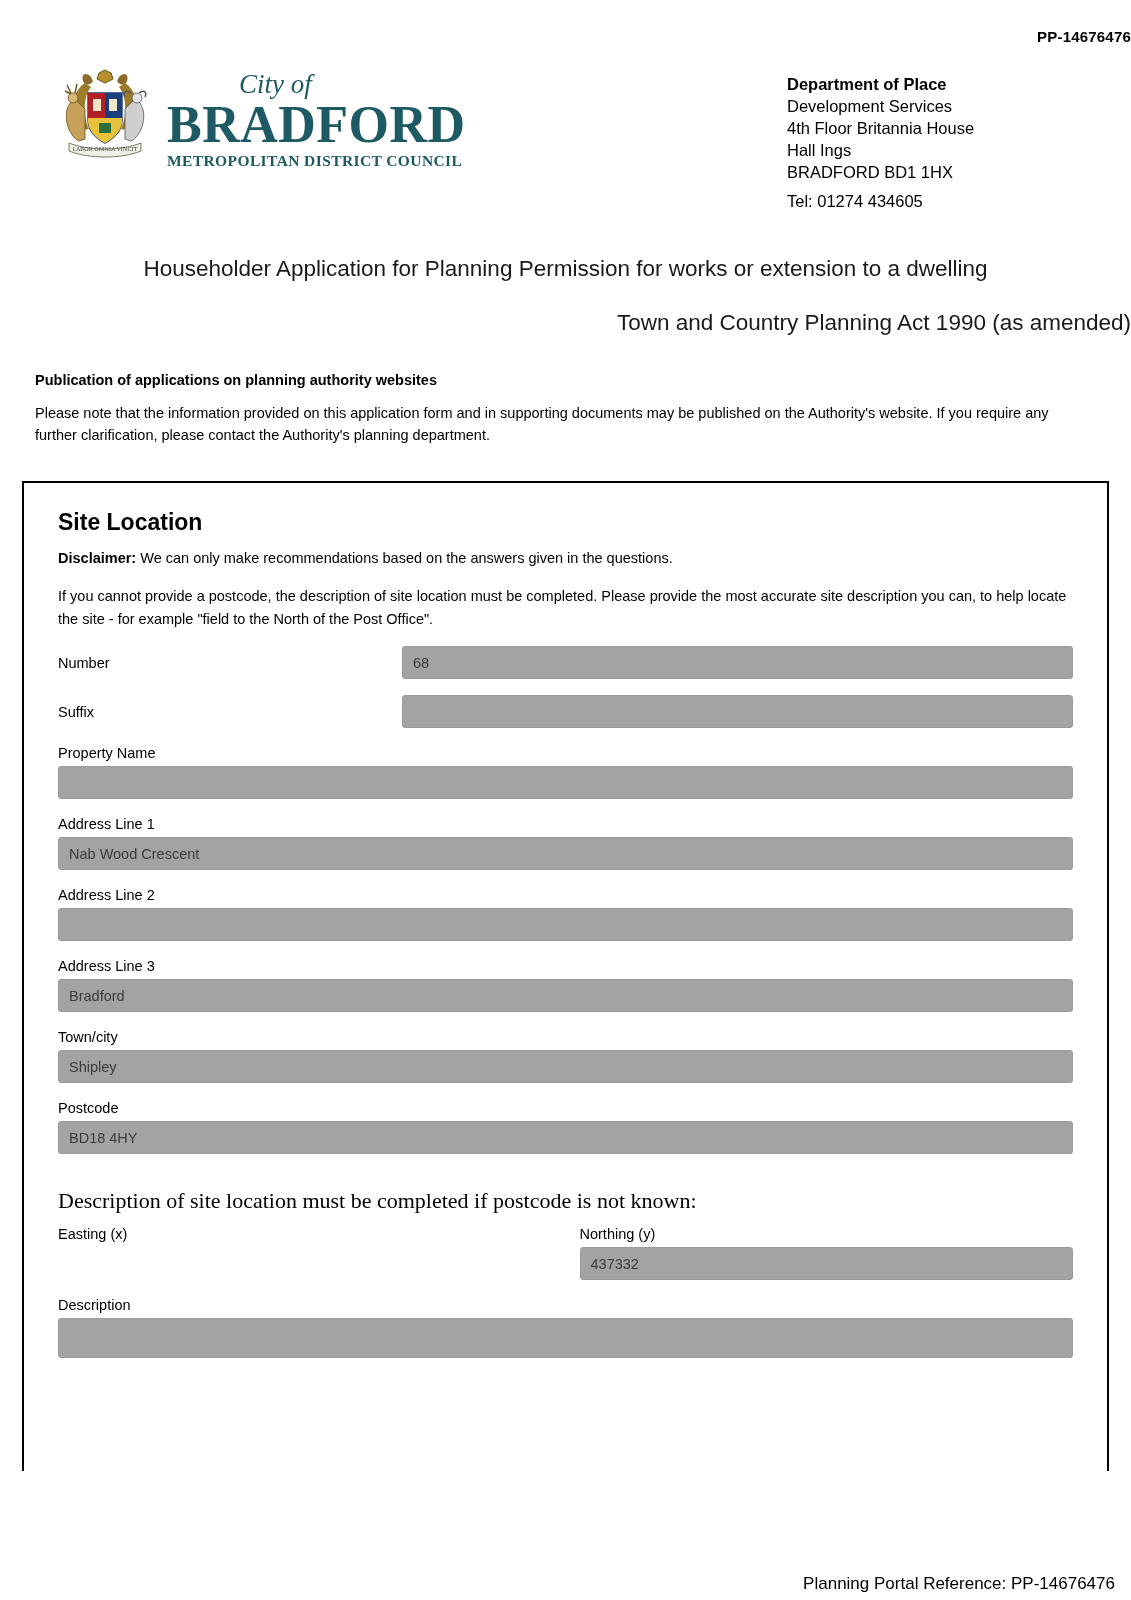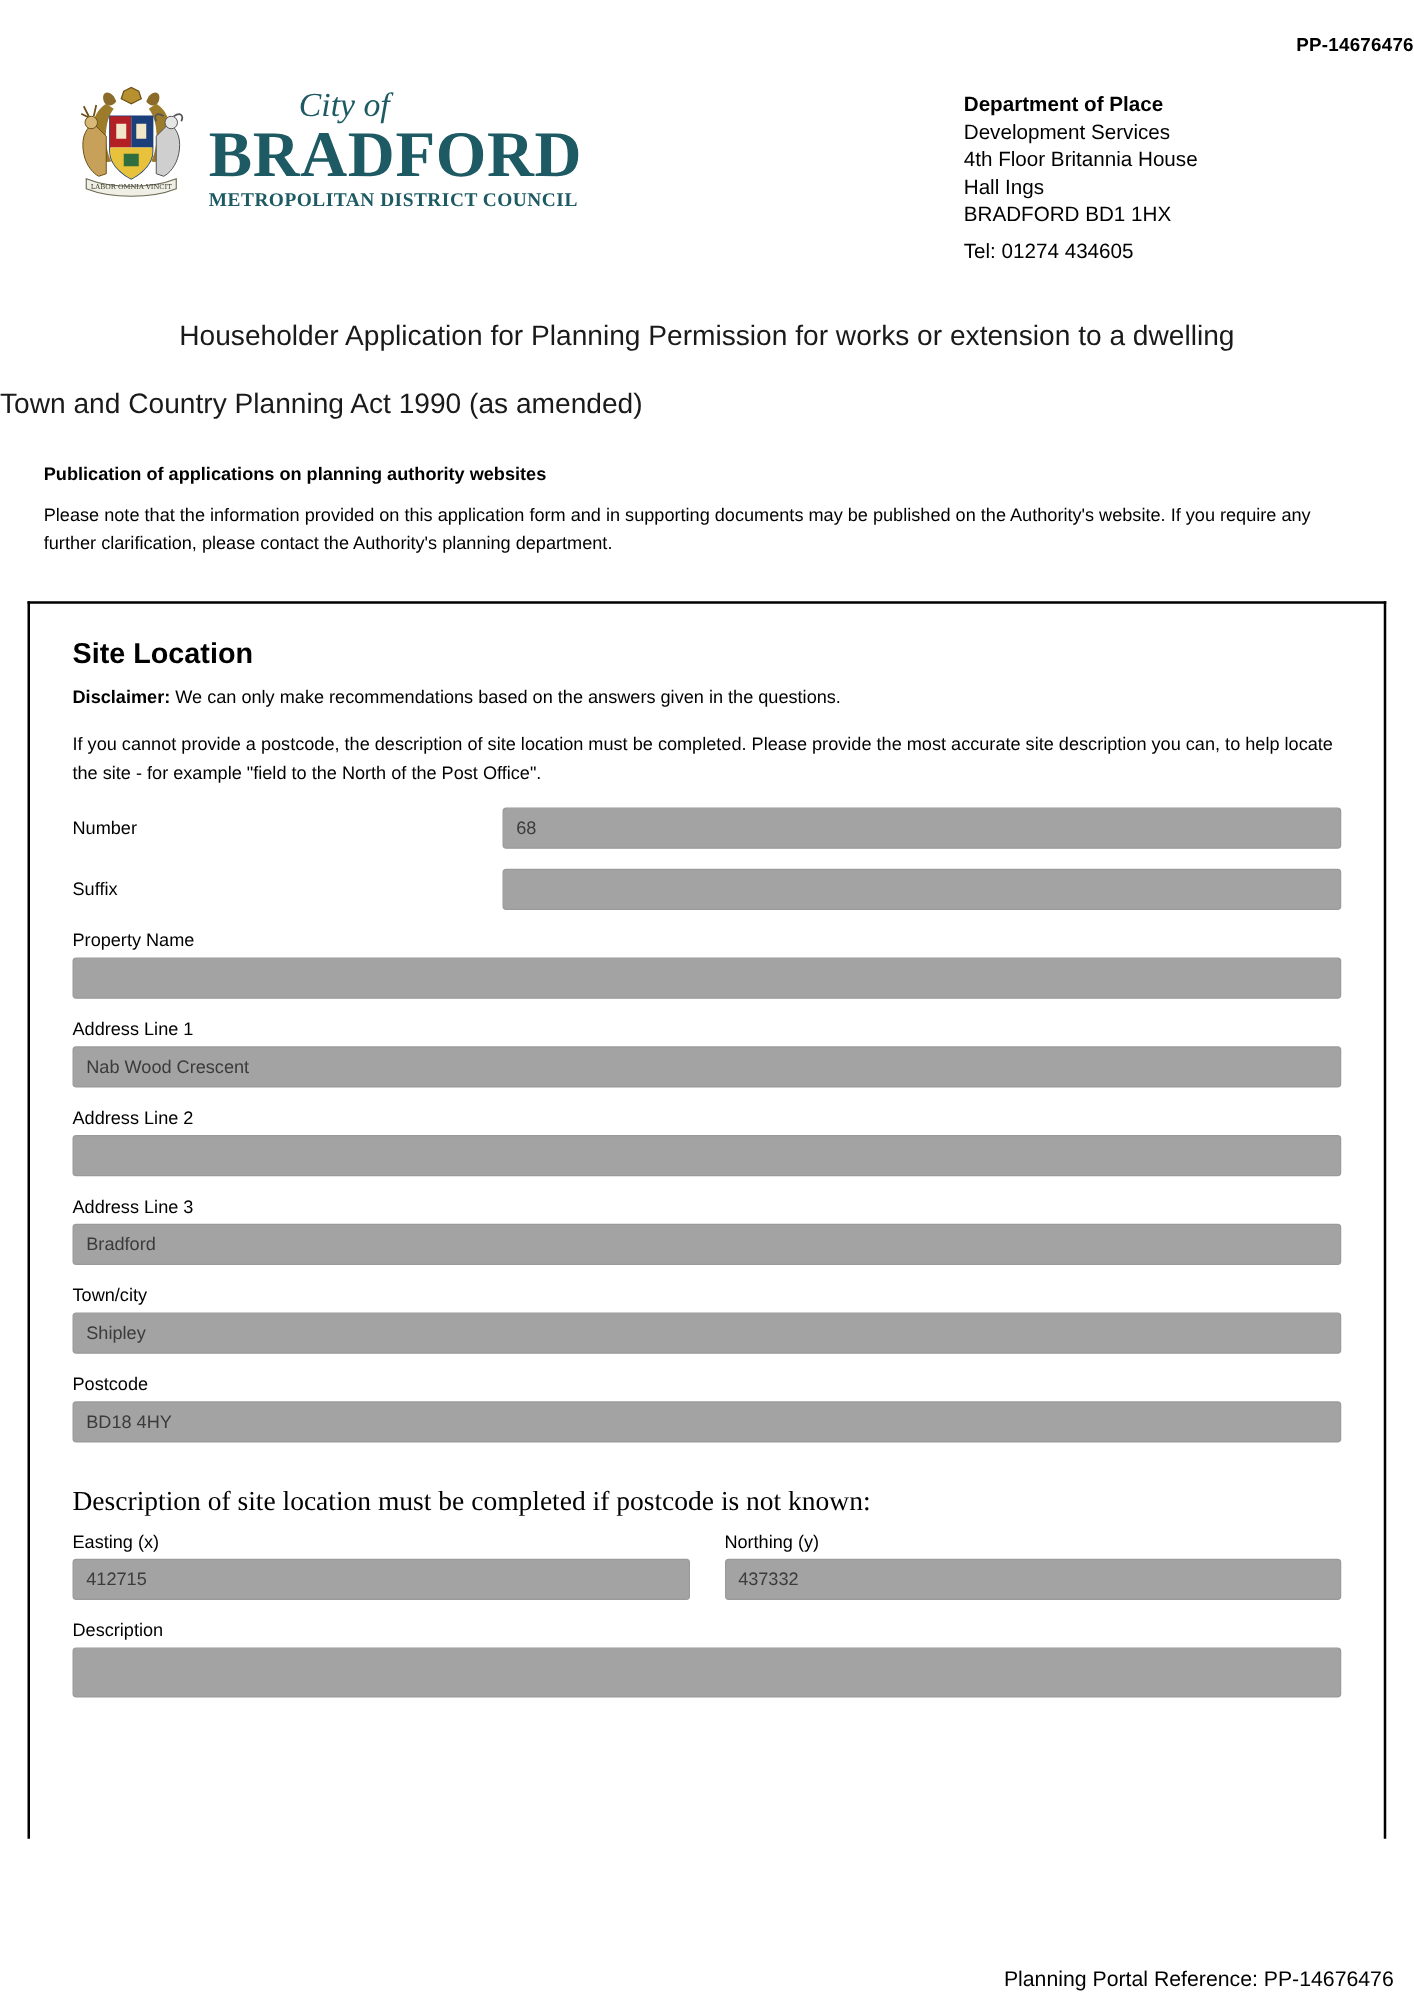"City of" .header { padding: 22px 60px 0 55px -> 22px 44px 0 55px }
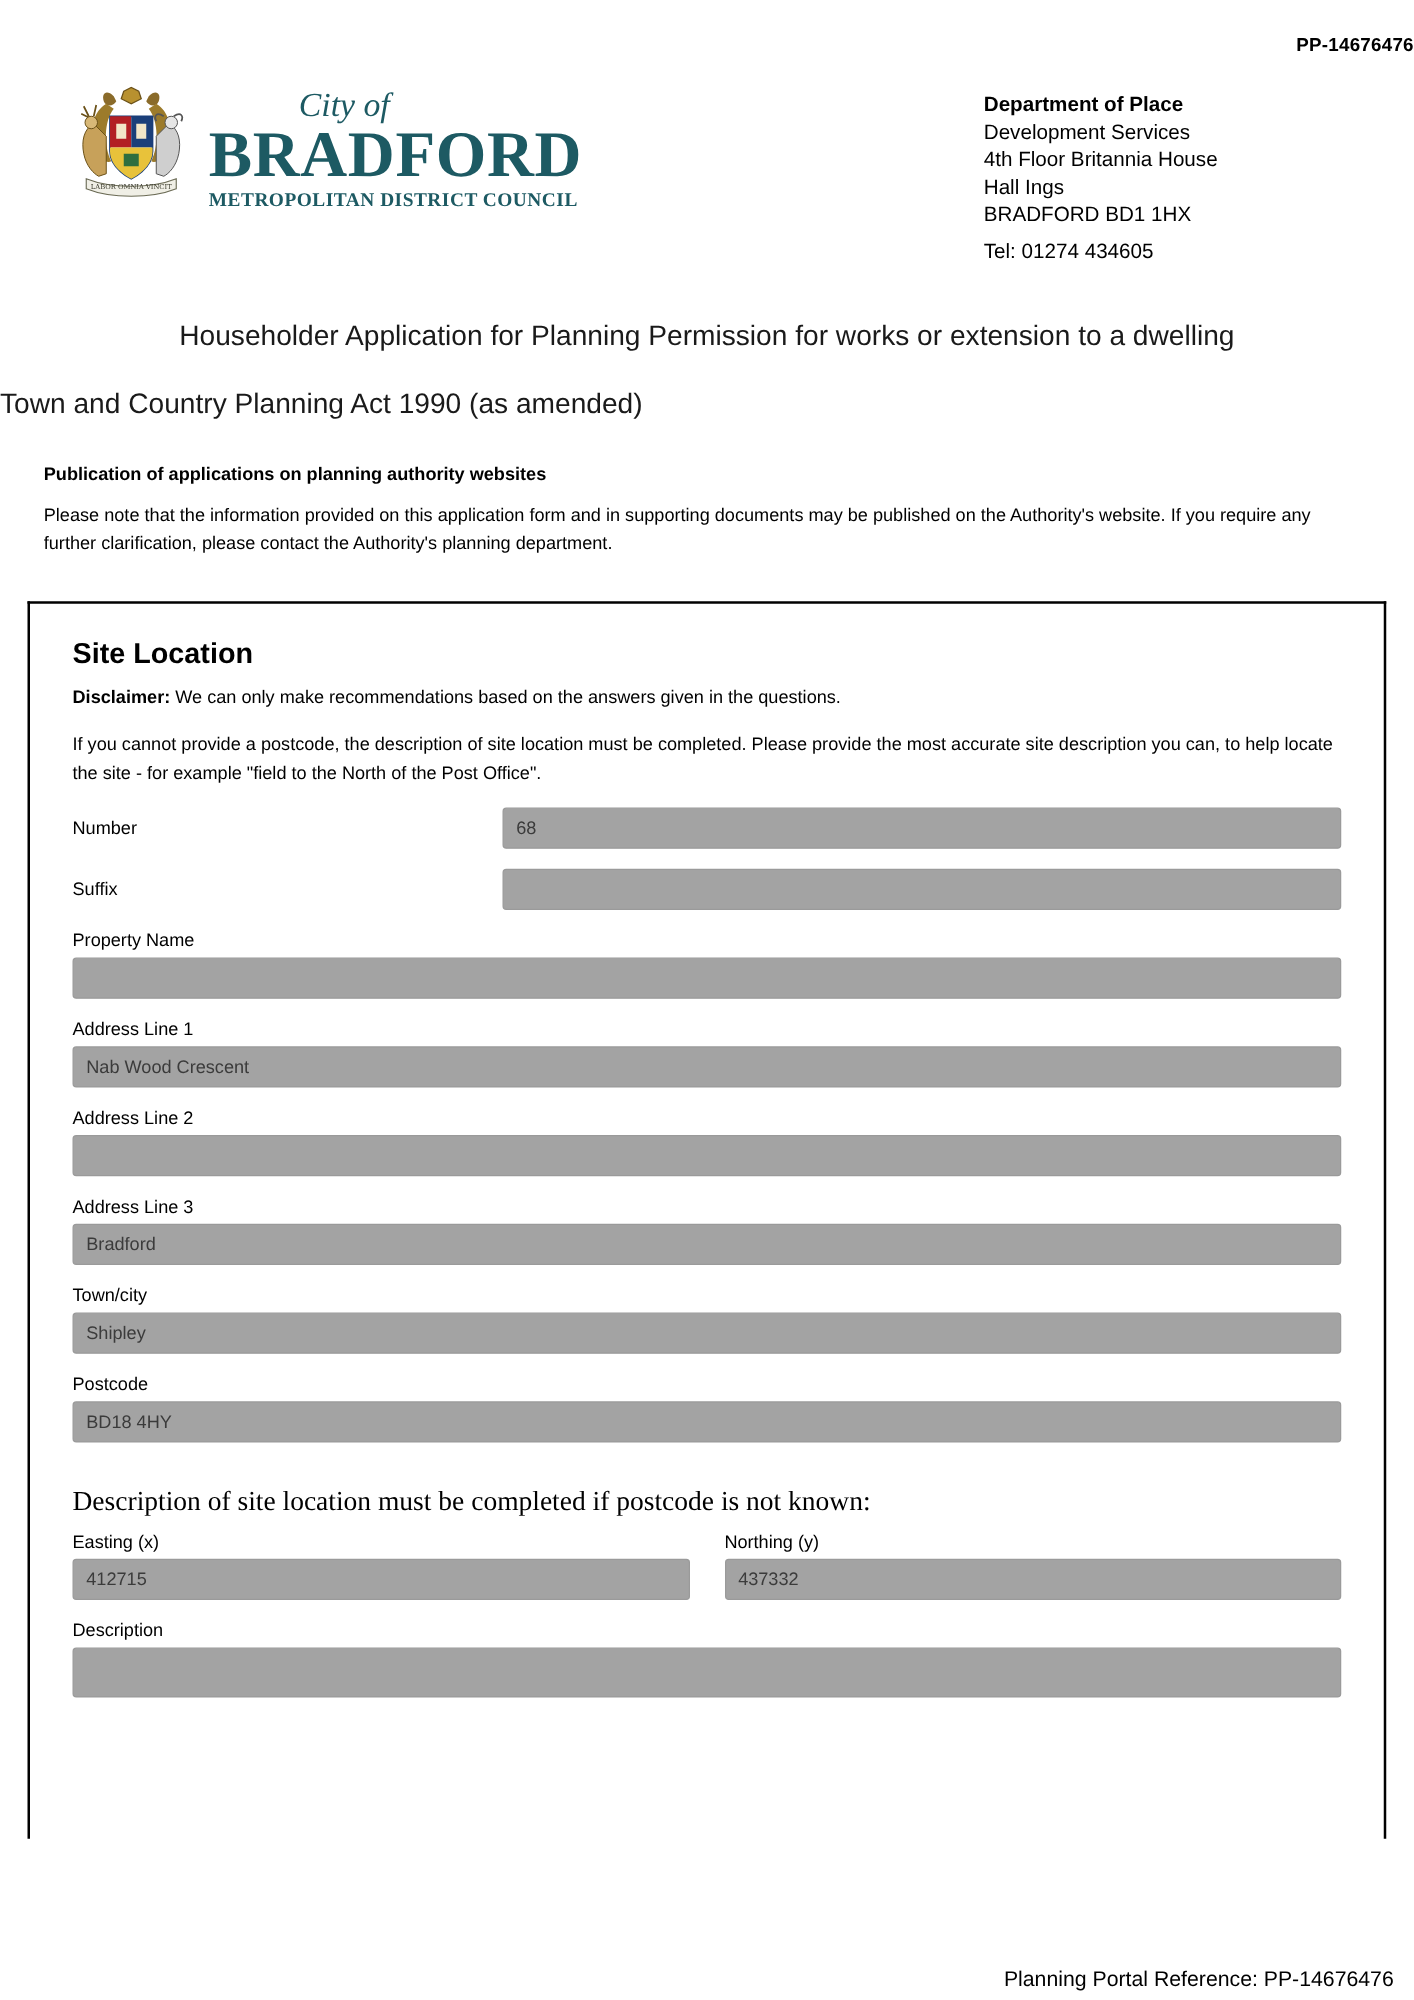"Town and Country Planning Act" .sub-title { text-align: left -> right }
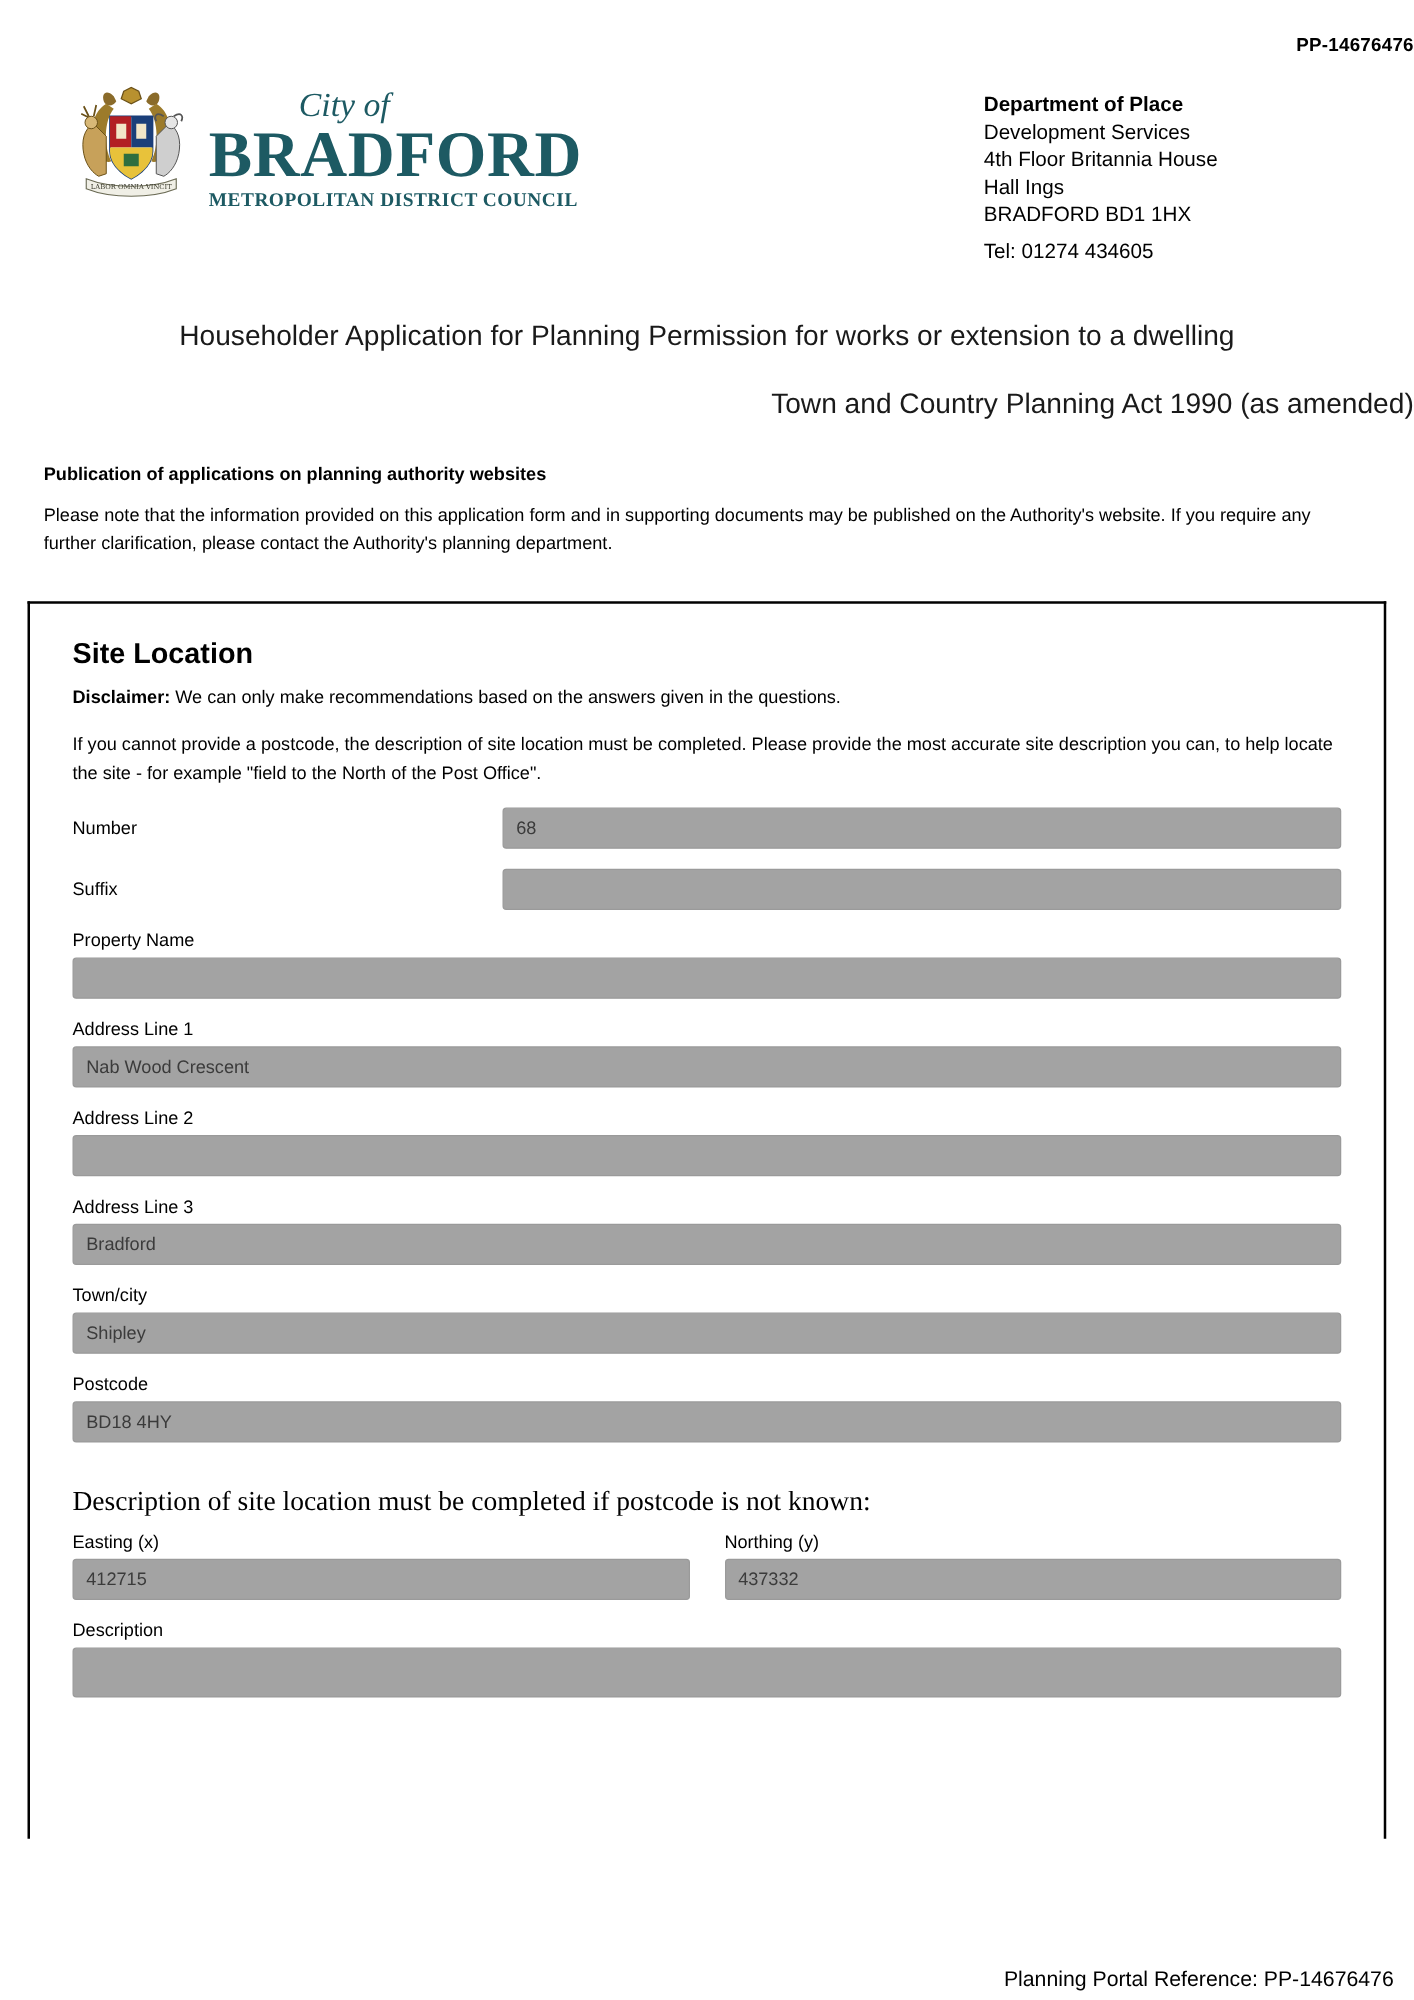"412715" div.inp { html: <div>412715</div> -> none }
